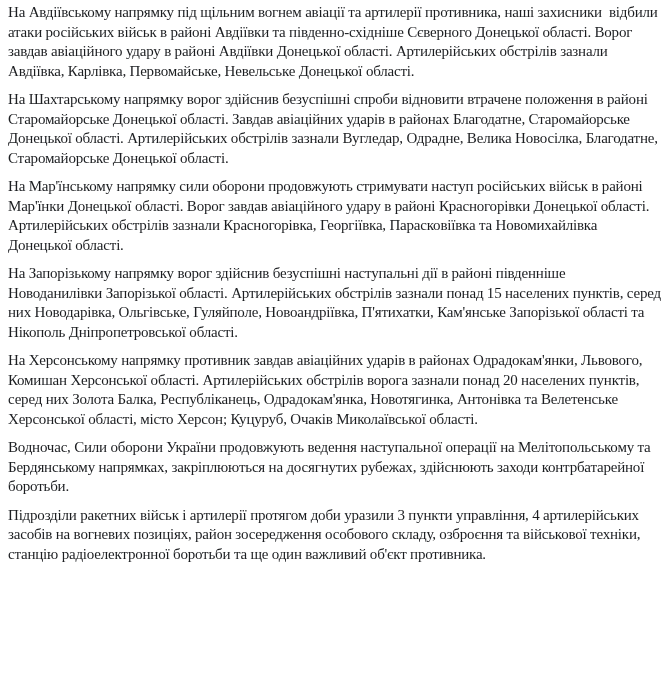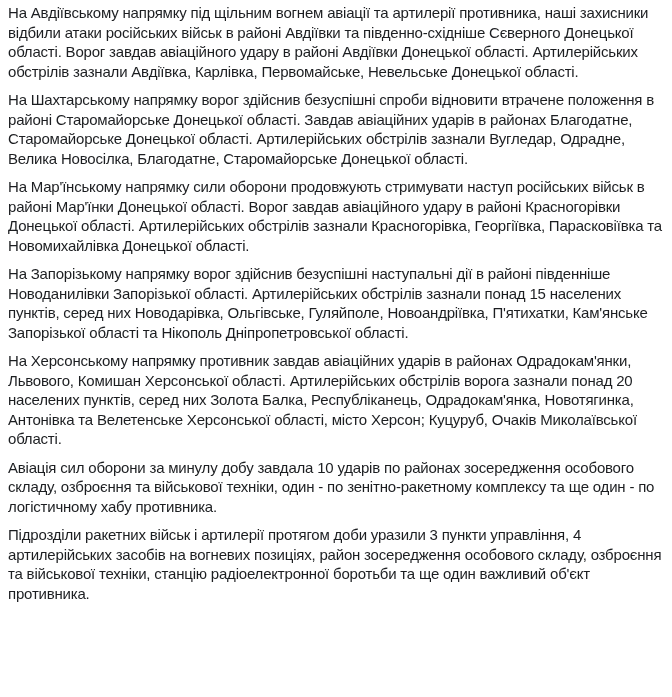"На Авдіївському напрямку під щільним" .post p { font-family: none -> Liberation Serif, serif }
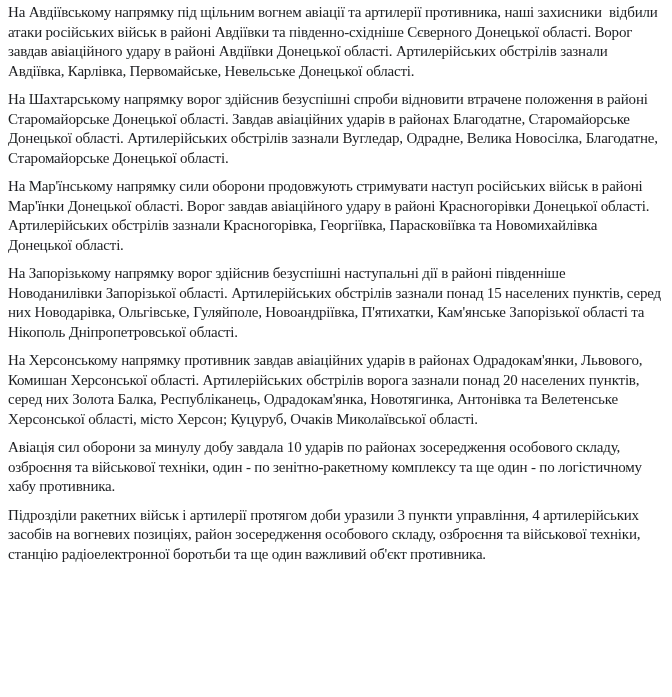"Водночас, Сили оборони України" p { html: none -> <p>Водночас, Сили оборони України продовжують ведення наступальної операції на Мелітопольському та Бердянському напрямках, закріплюються на досягнутих рубежах, здійснюють заходи контрбатарейної боротьби.</p> }
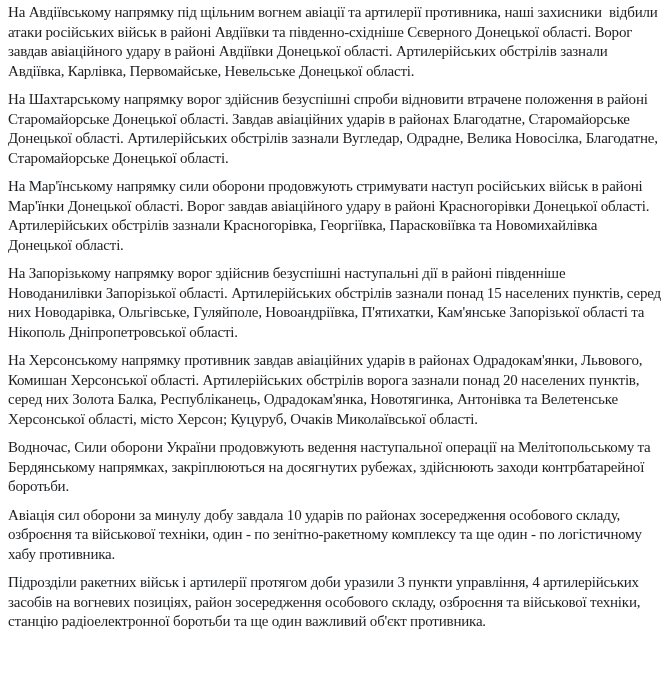"Авіація сил оборони за минулу" p { html: <p>Авіація сил оборони за минулу добу завдала 10 ударів по районах зосередження особового складу, озброєння та військової техніки, один - по зенітно-ракетному комплексу та ще один - по логістичному хабу противника.</p> -> none }
